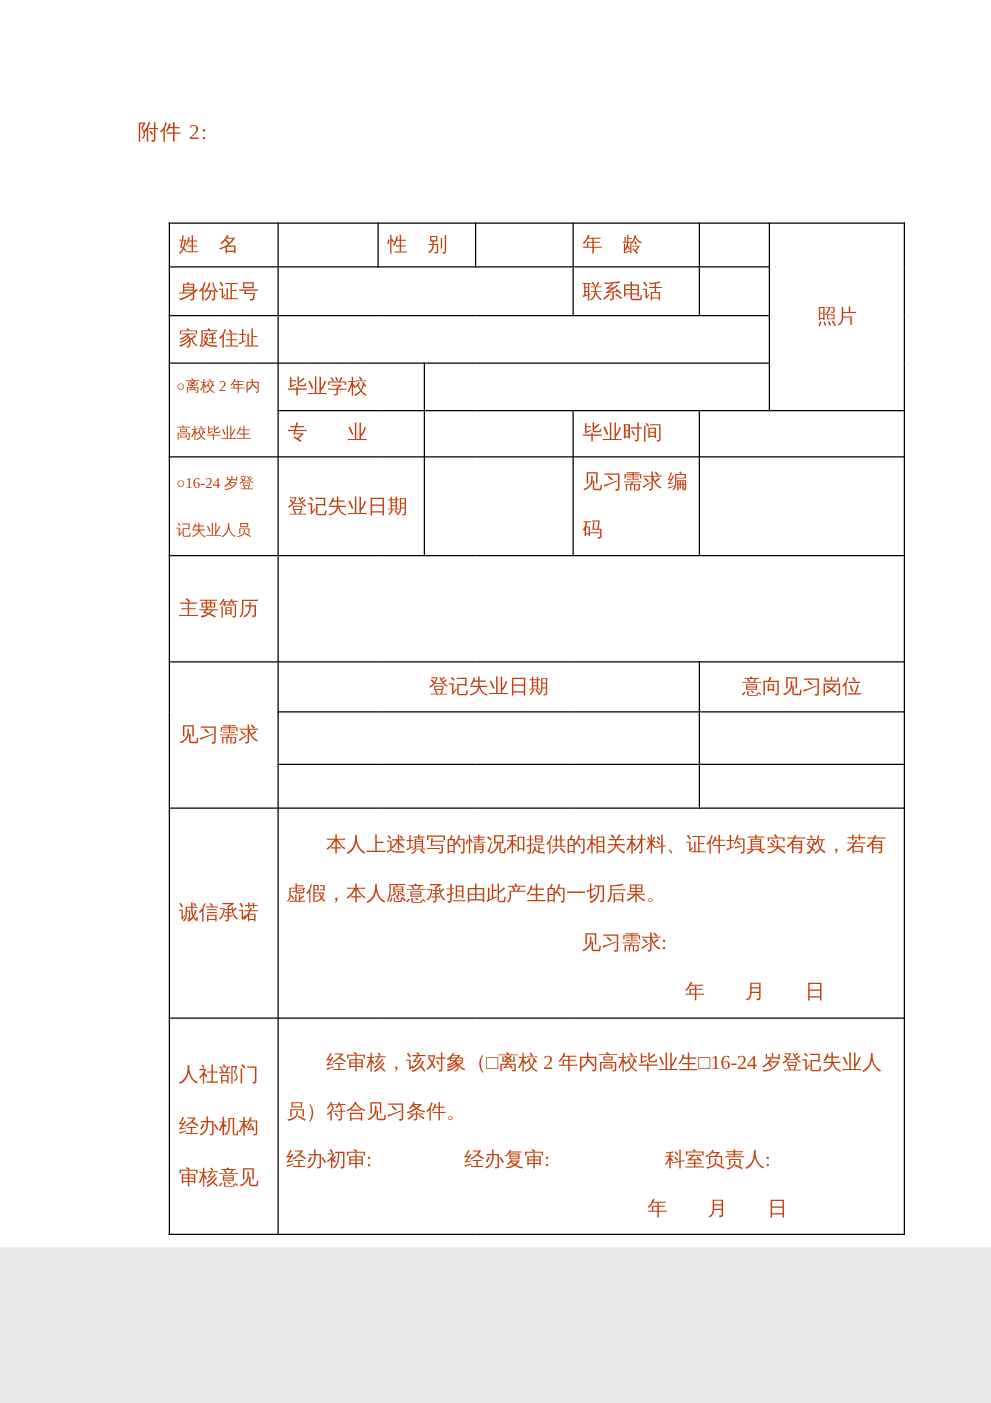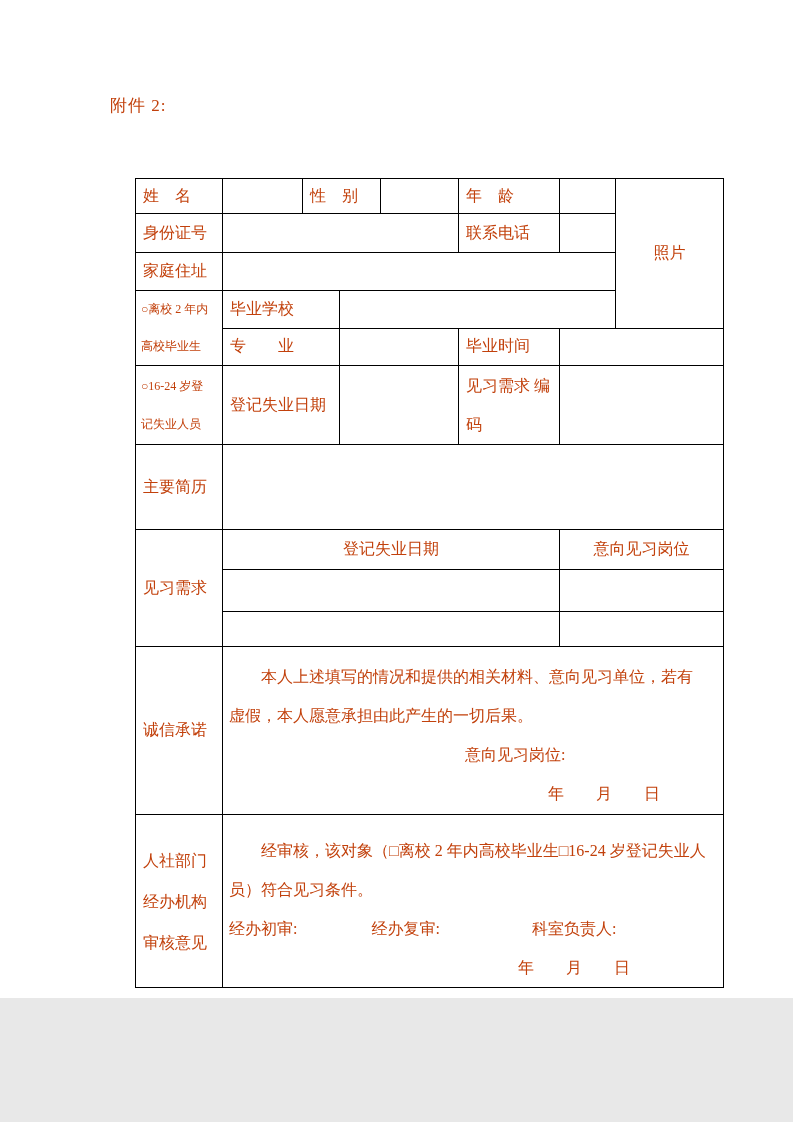"本人上述填写的情况和提供的相关材料、意向见习单位，若有" div.indent { text: 意向见习单位 -> 证件均真实有效 }
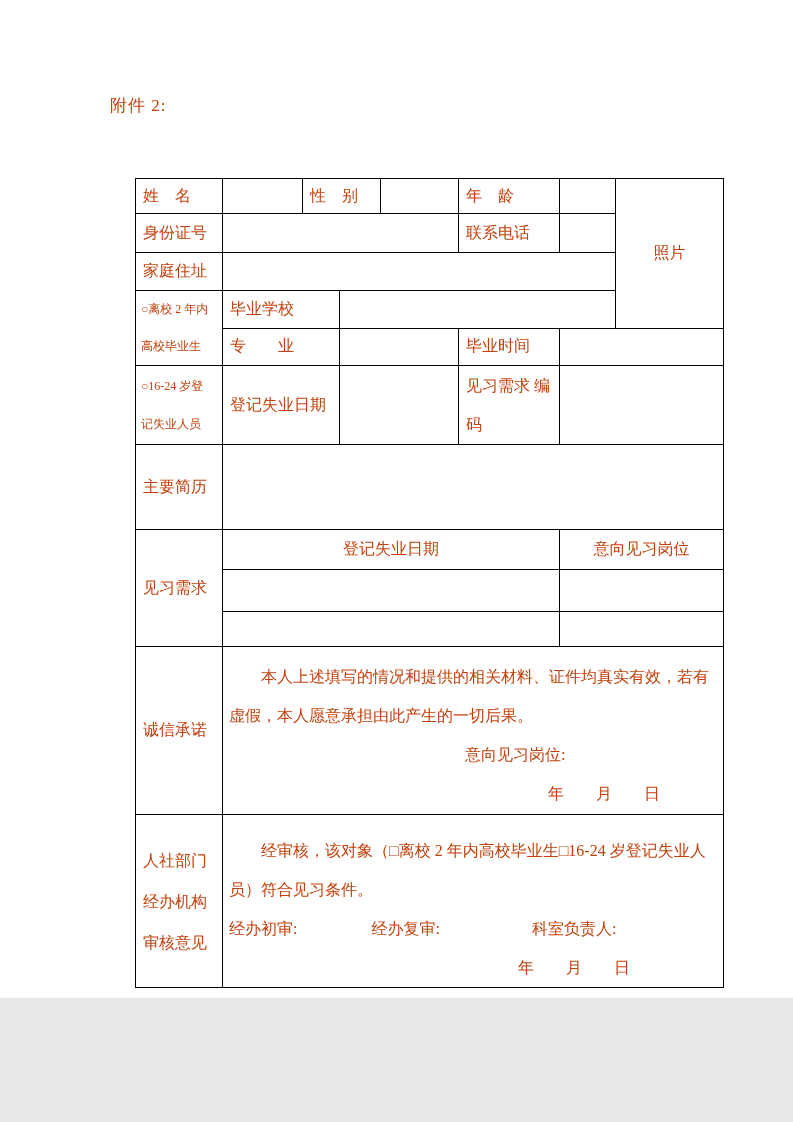"意向见习岗位:" div.sig-line { text: 意向见习岗位 -> 见习需求 }
